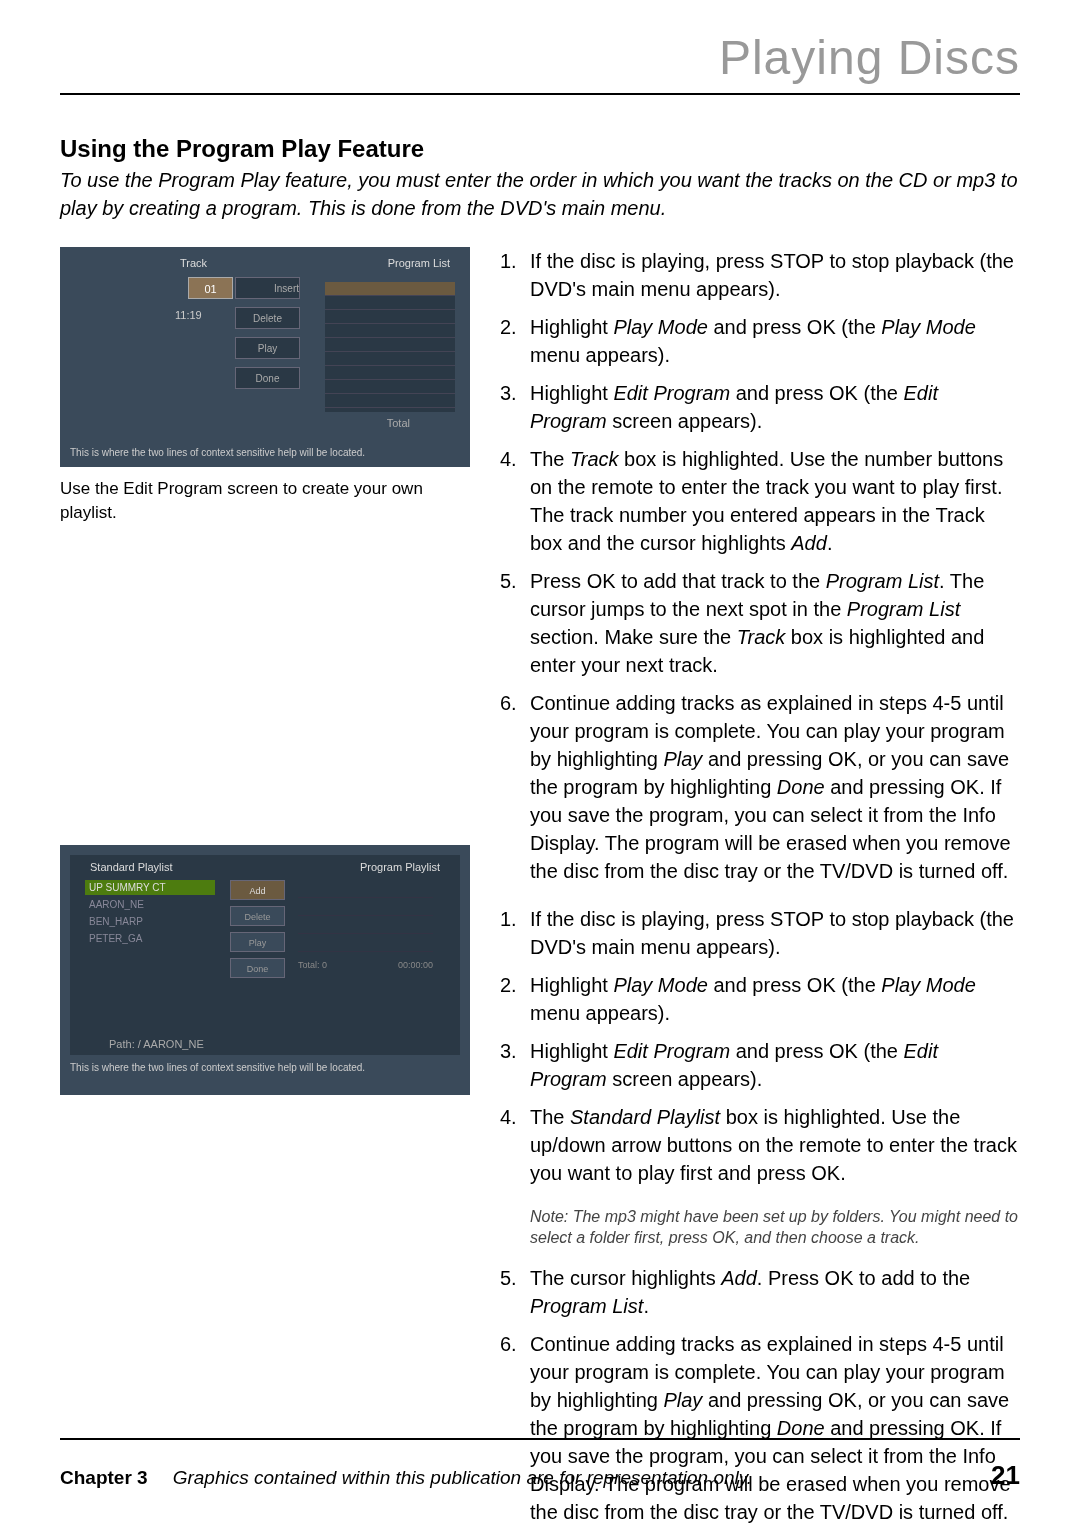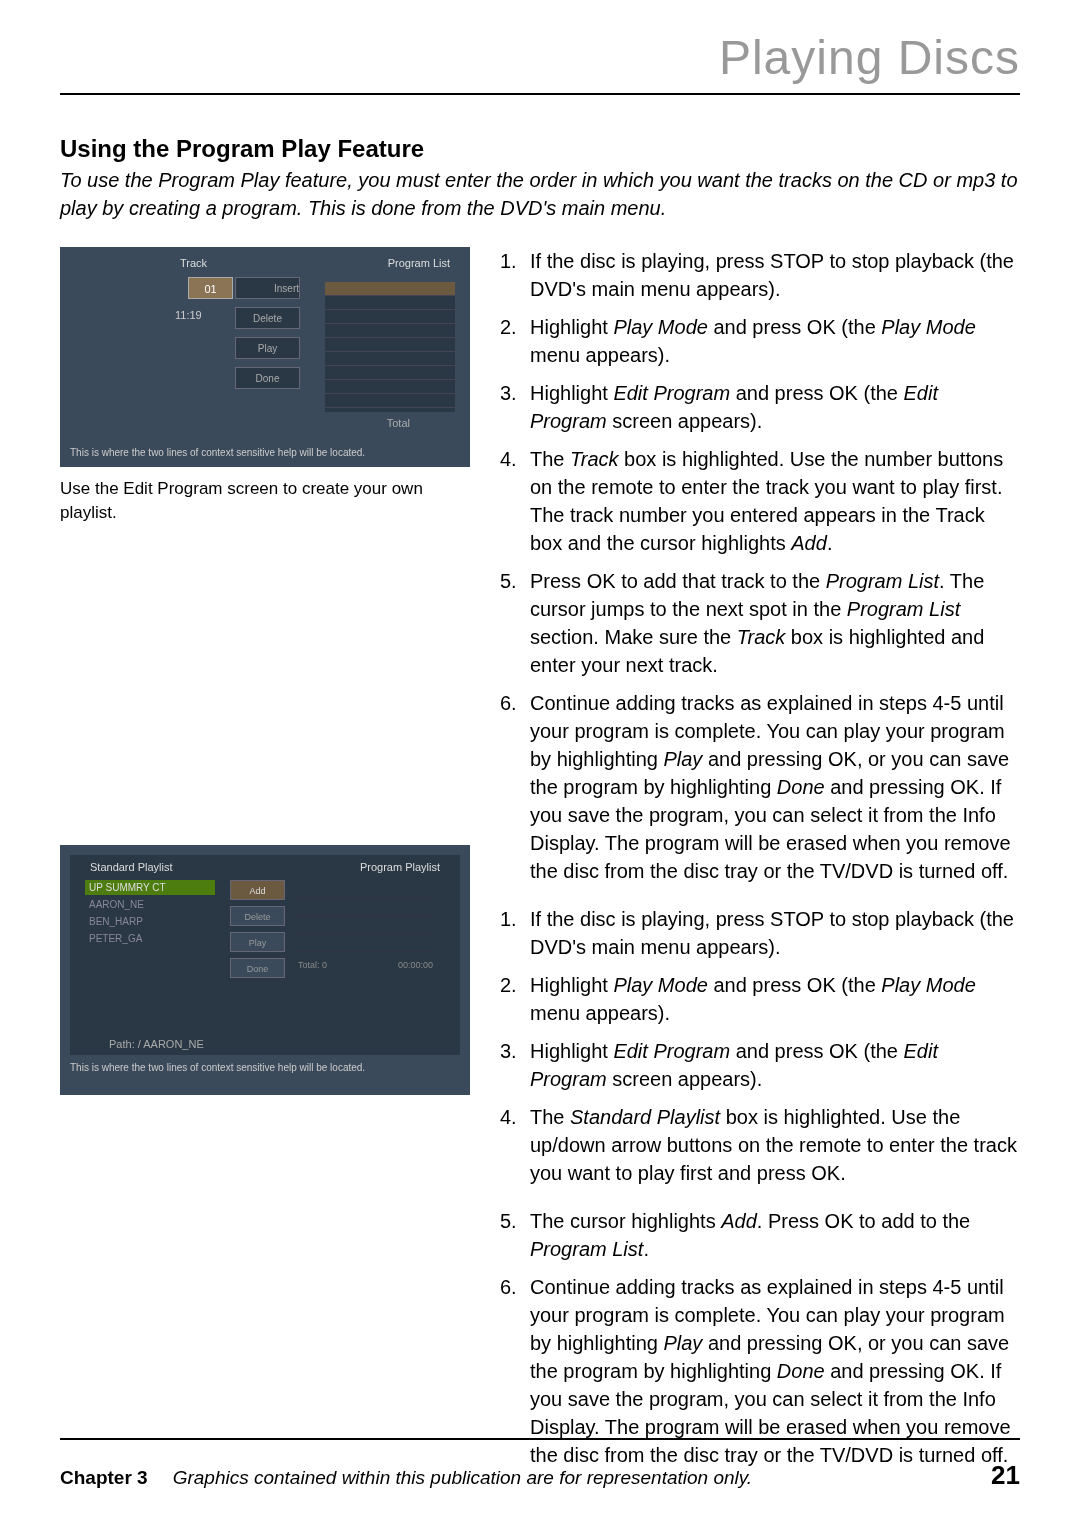"Note: The mp3 might have" div.note { html: none -> <div>Note: The mp3 might have been set up by folders. You might need to select a folder first, press OK, and then choose a track.</div> }
